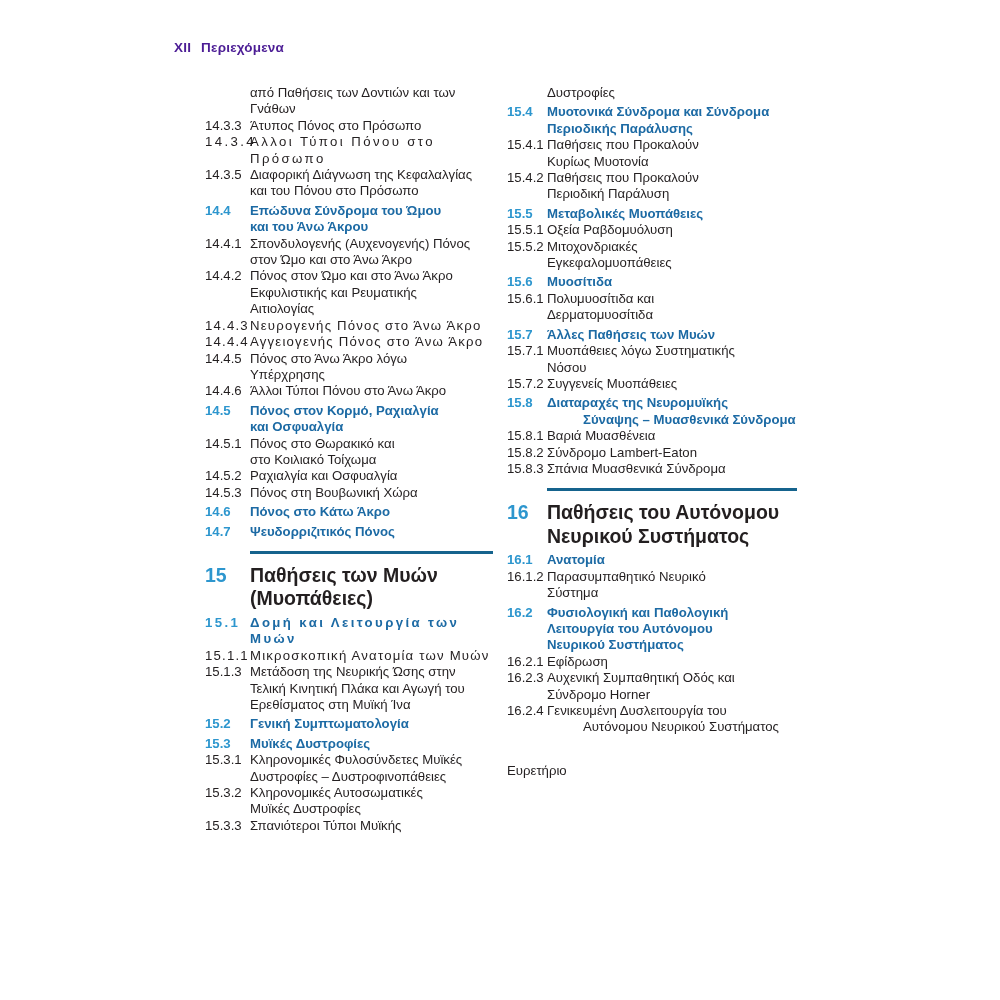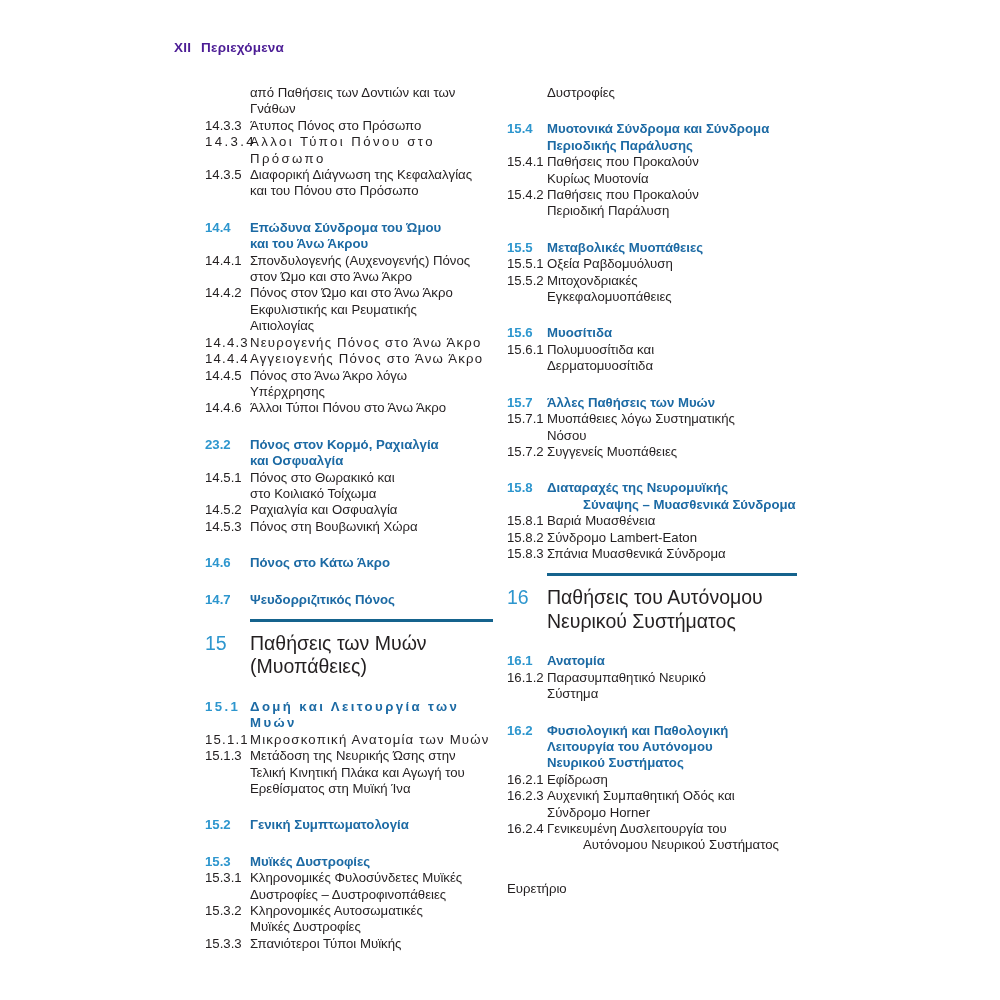"15.4" .entry.section { margin-top: 20px -> 3px }
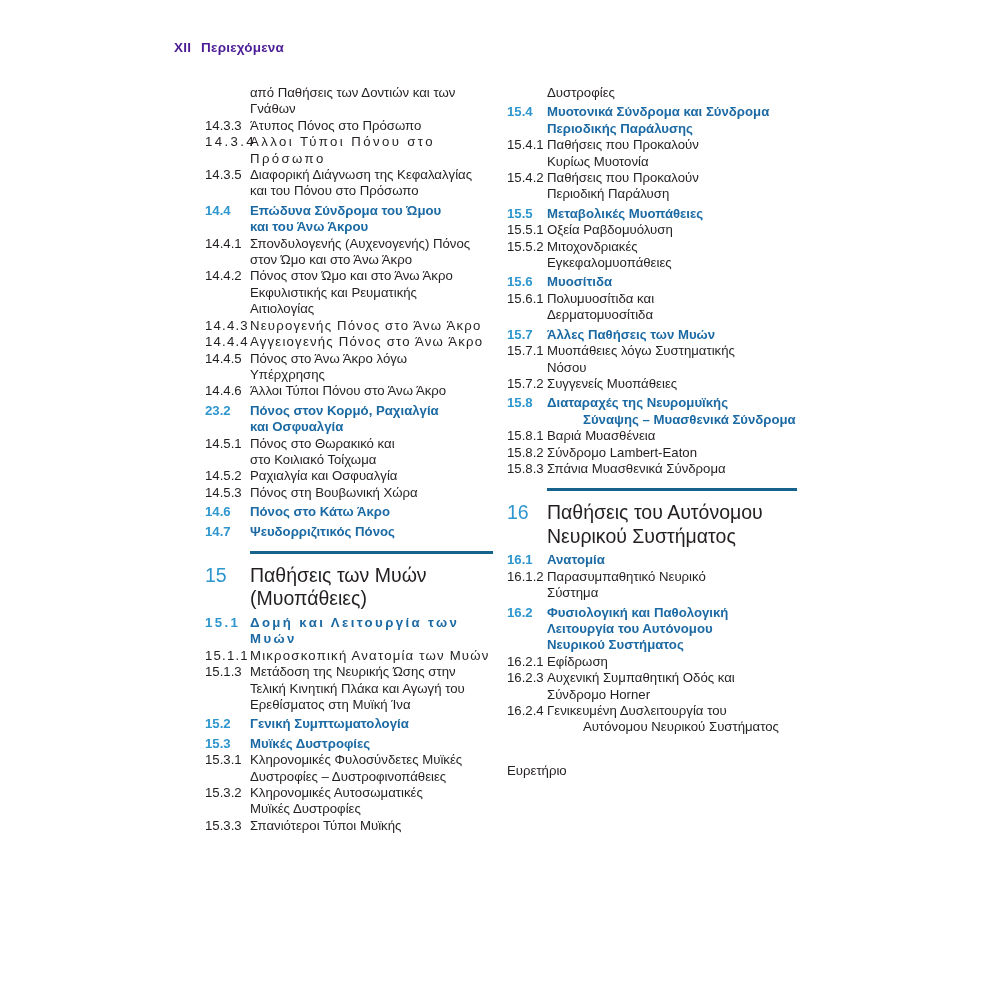"23.2" span.num { text: 23.2 -> 14.5 }
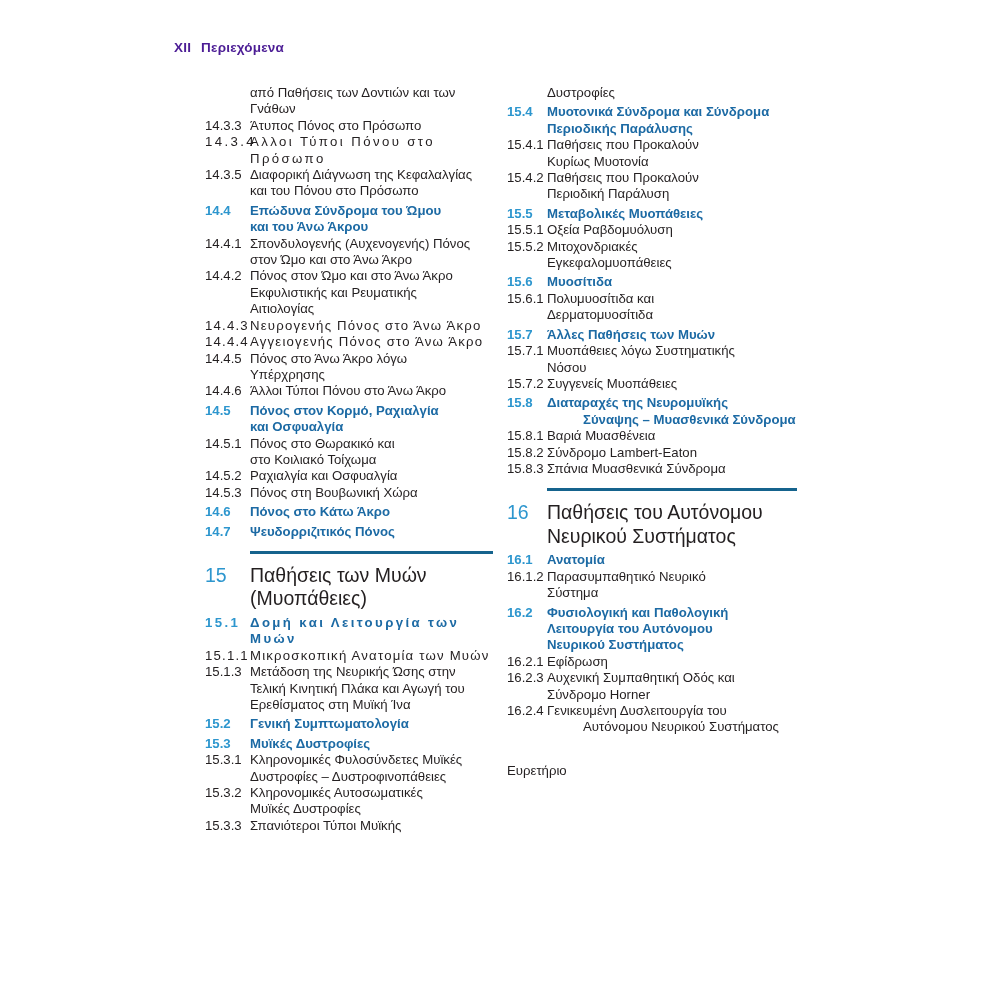"16" .entry.chapter { font-weight: normal -> bold }
